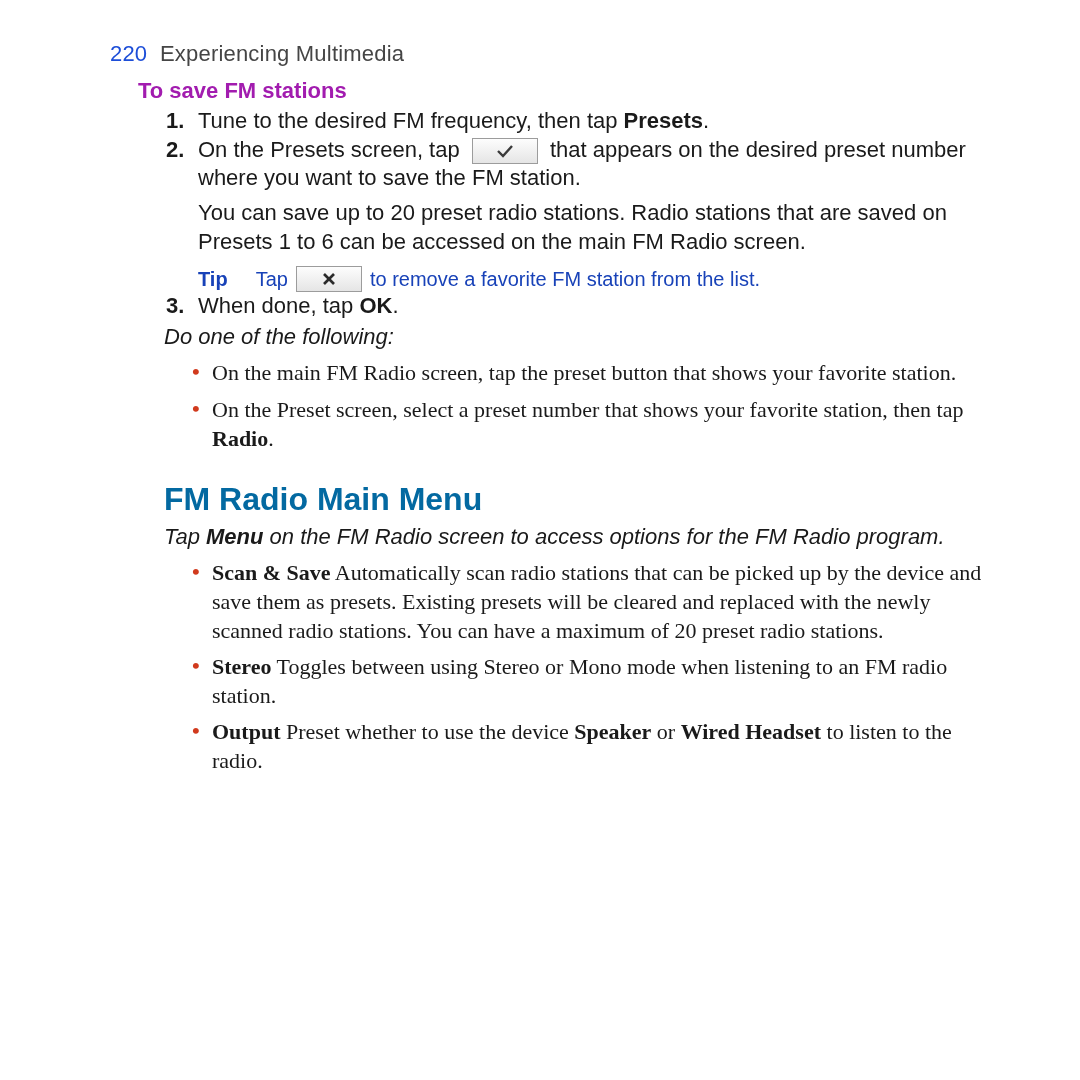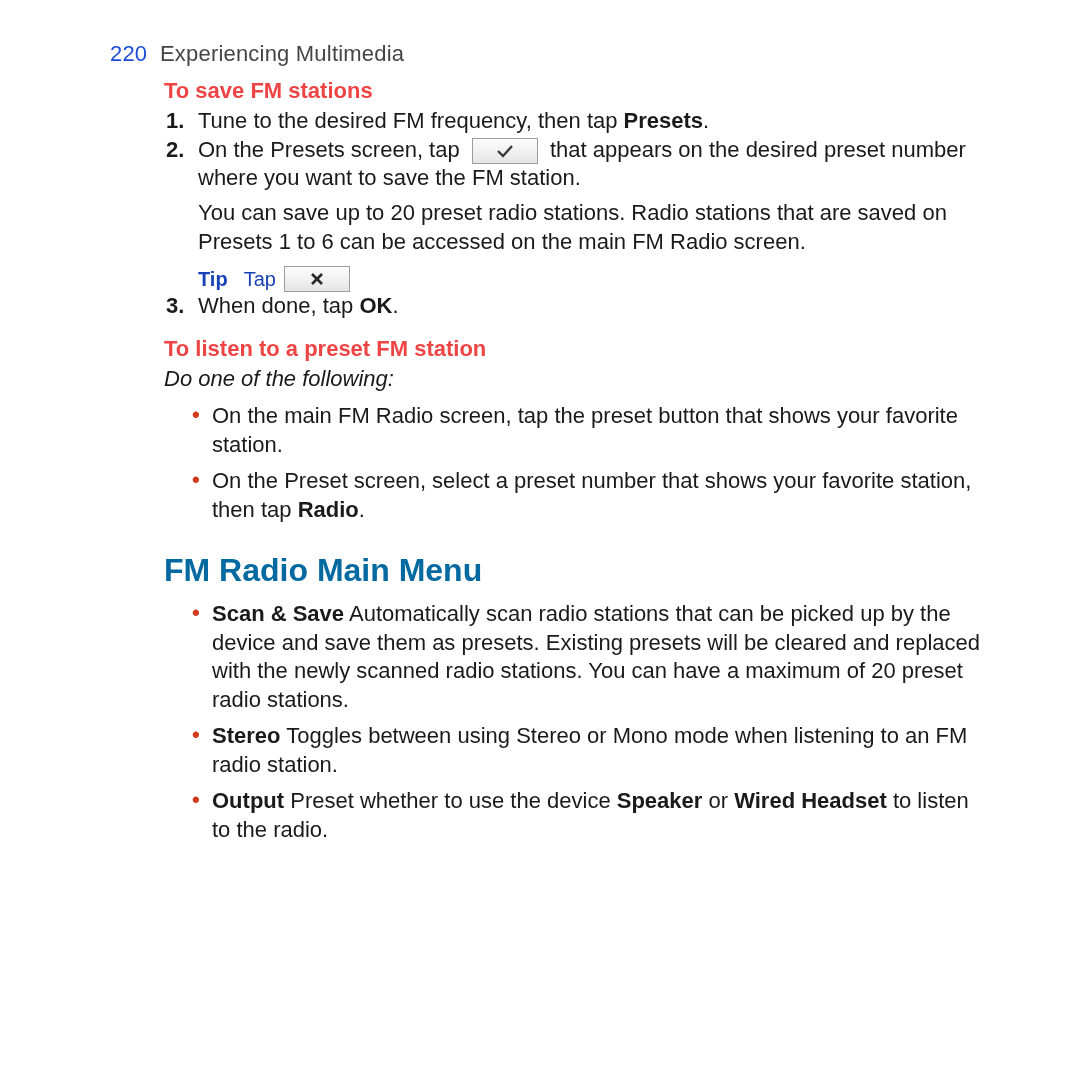"To save FM stations" .sub-heading { color: #ef4444 -> #a21caf; margin-left: 54px -> 28px }
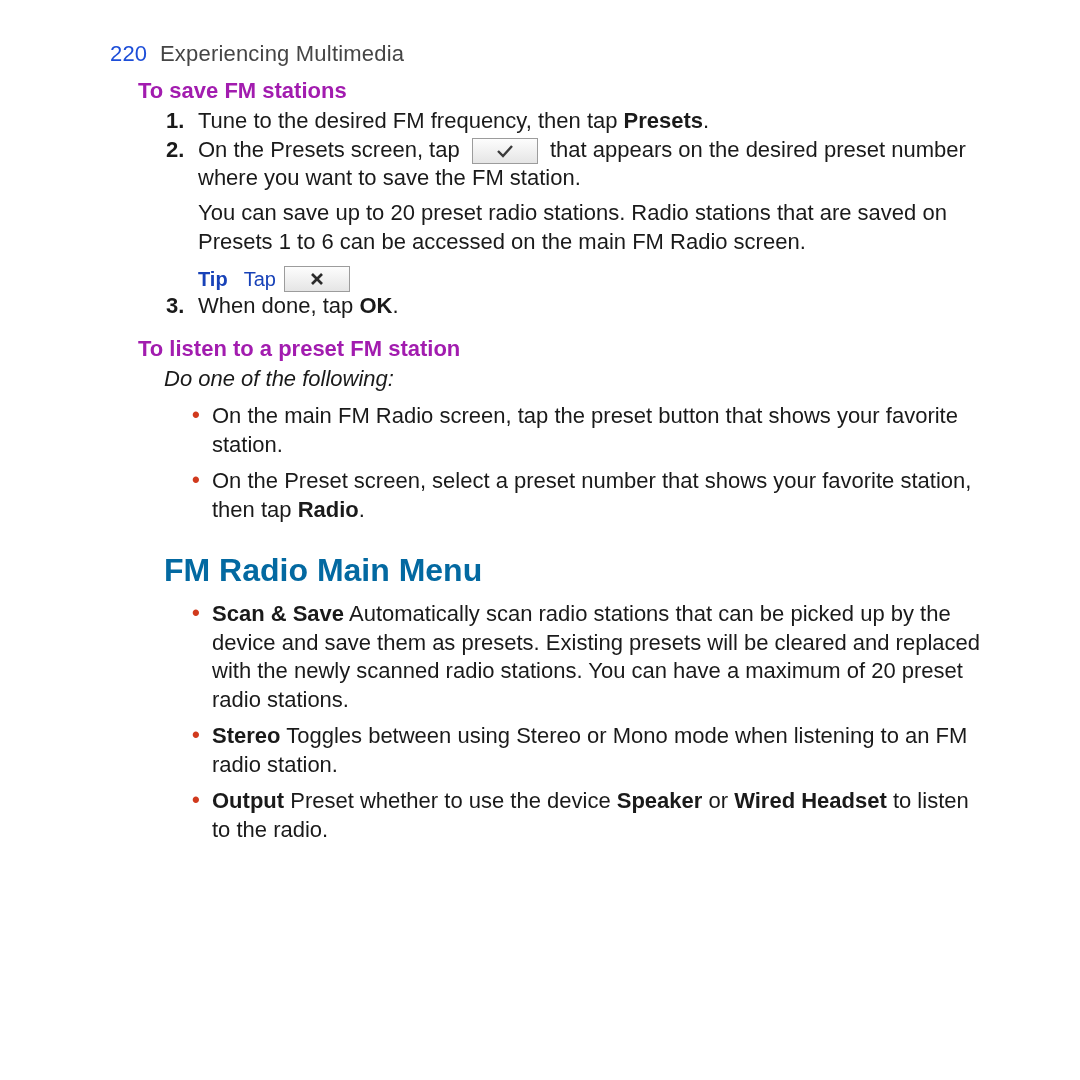"Tip" .tip-row { gap: 16px -> 28px }
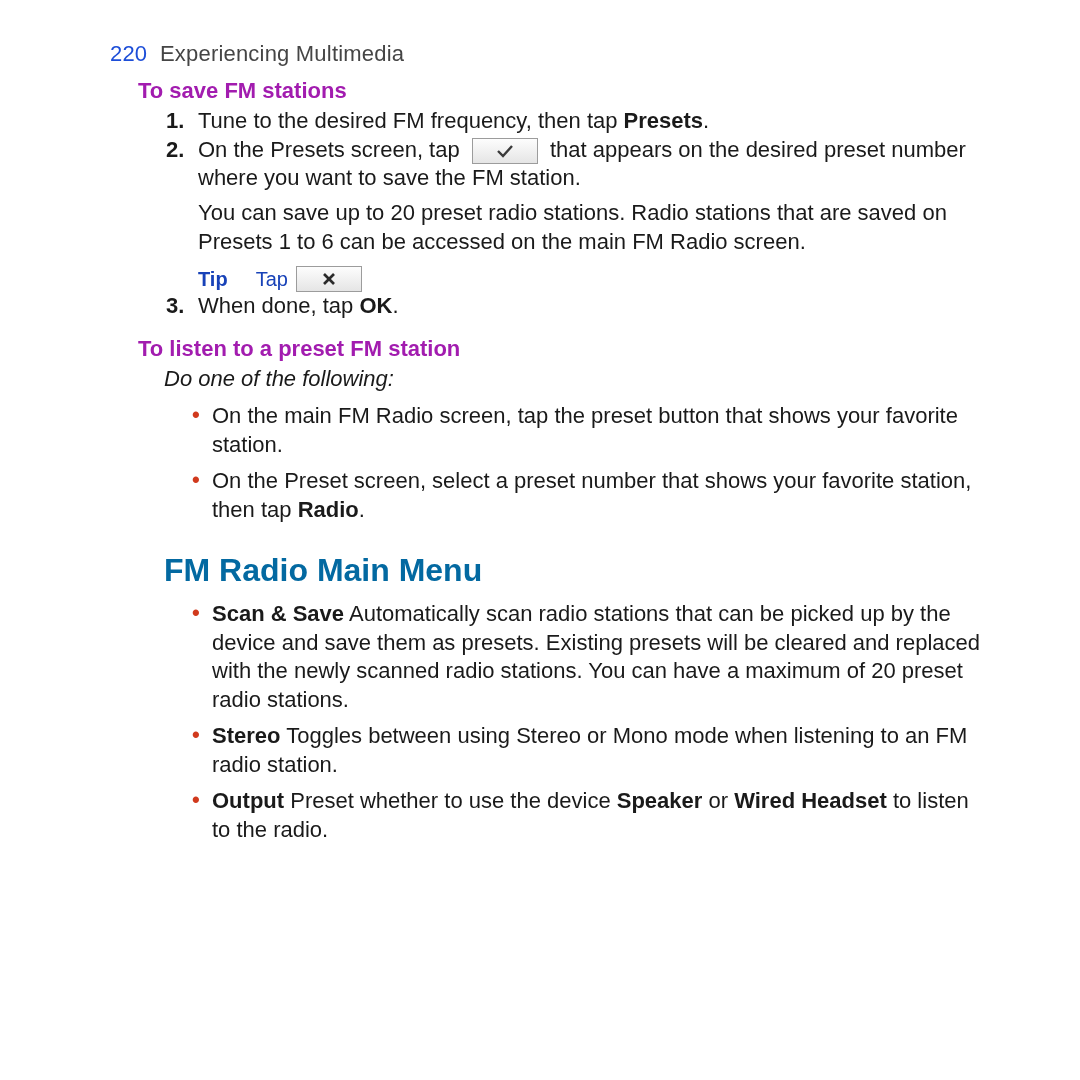"to remove a favorite FM" span { html: none -> <span> to remove a favorite FM station from the list.</span> }
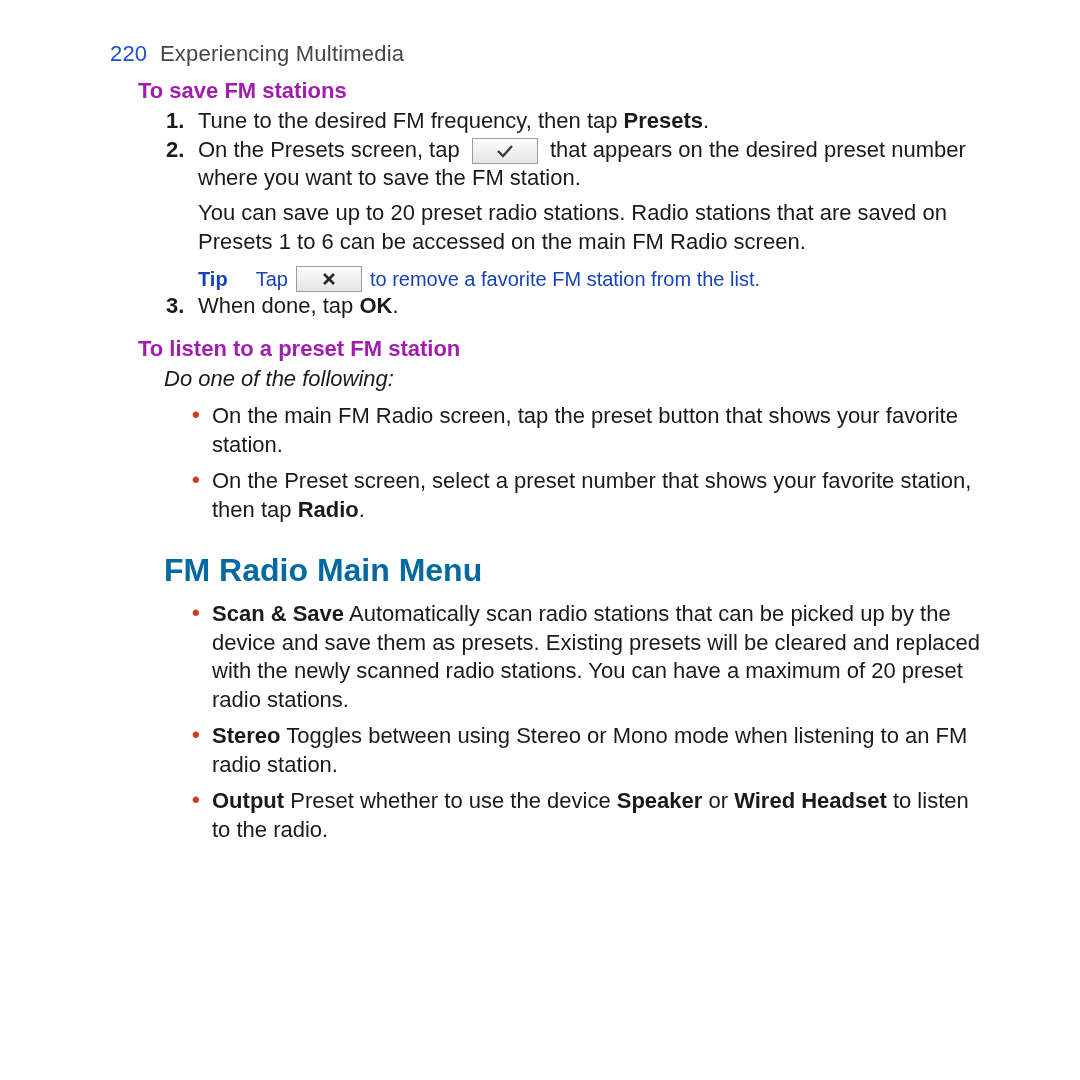"To listen to a preset" div.sub-heading { html: <div>To listen to a preset FM station</div> -> none }
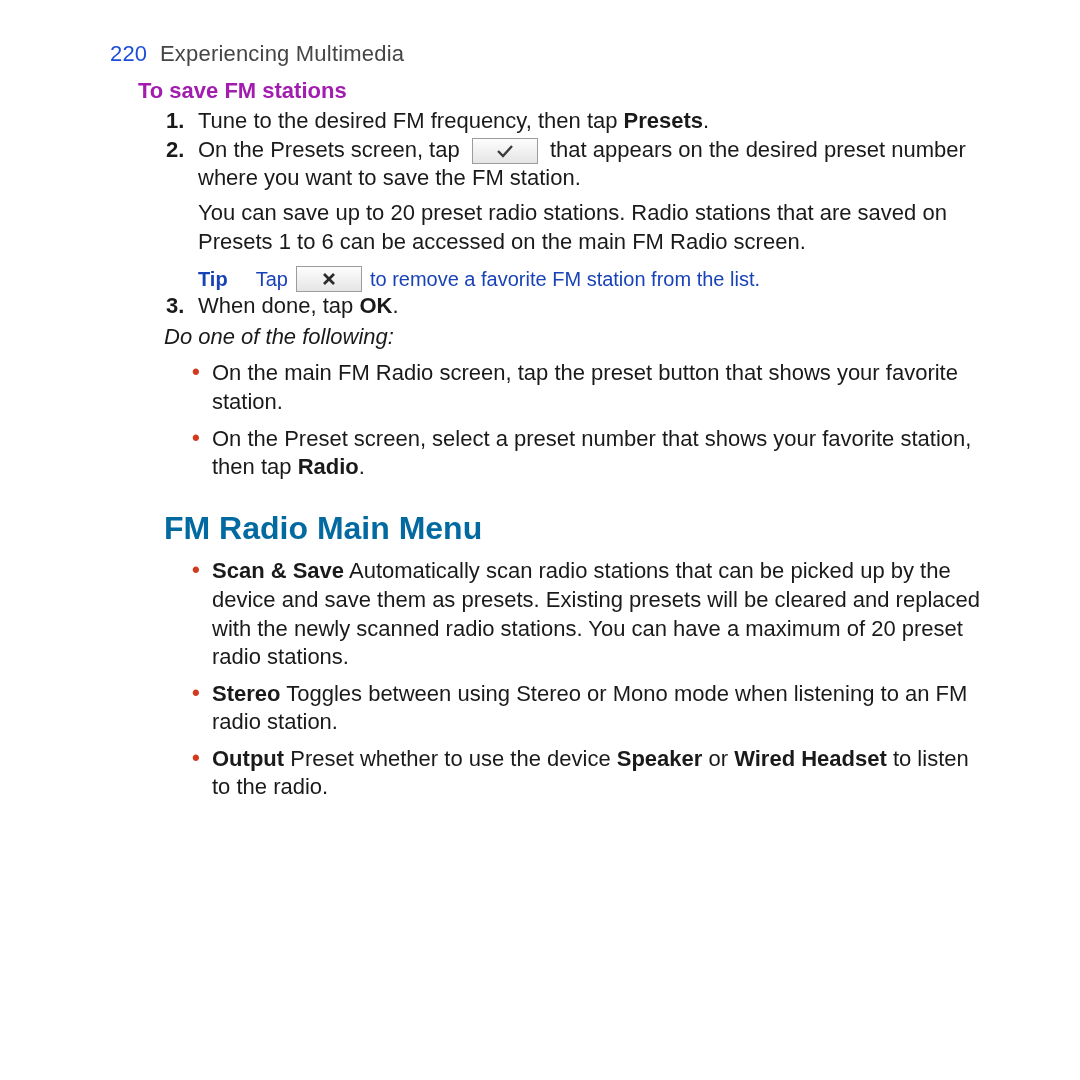"On the main FM Radio" ul.bullets > li { font-family: none -> Liberation Serif, serif }
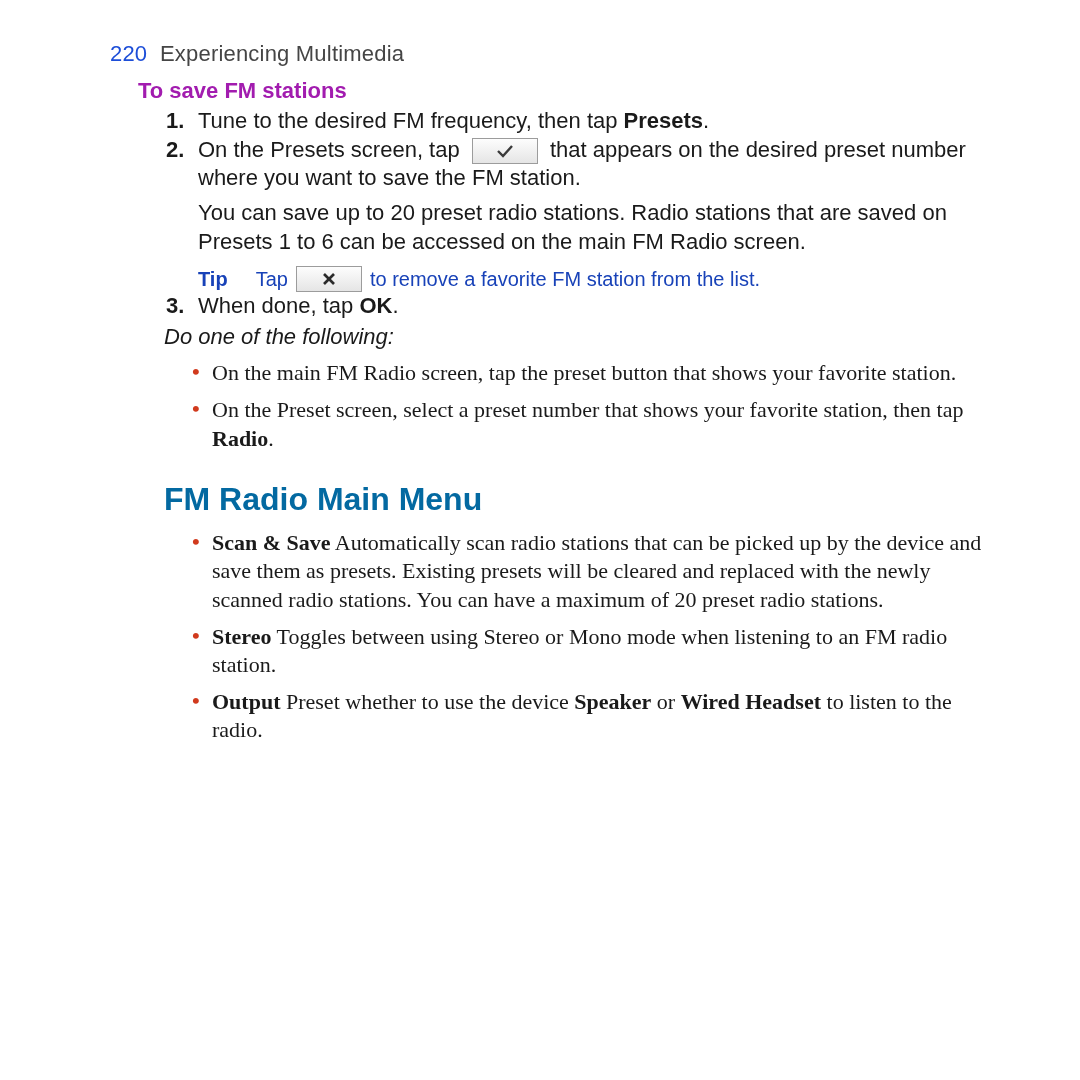"Tap Menu on the FM" div.body-text { html: none -> <div> <span>Tap </span><b>Menu</b><span> on the FM Radio screen to access options for the FM Radio program.</span> </div> }
